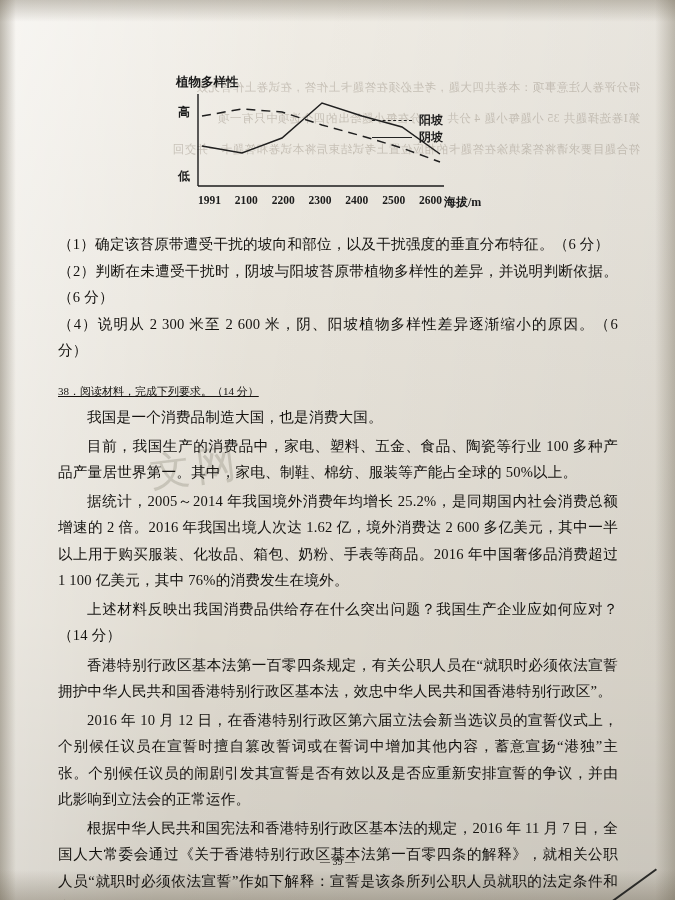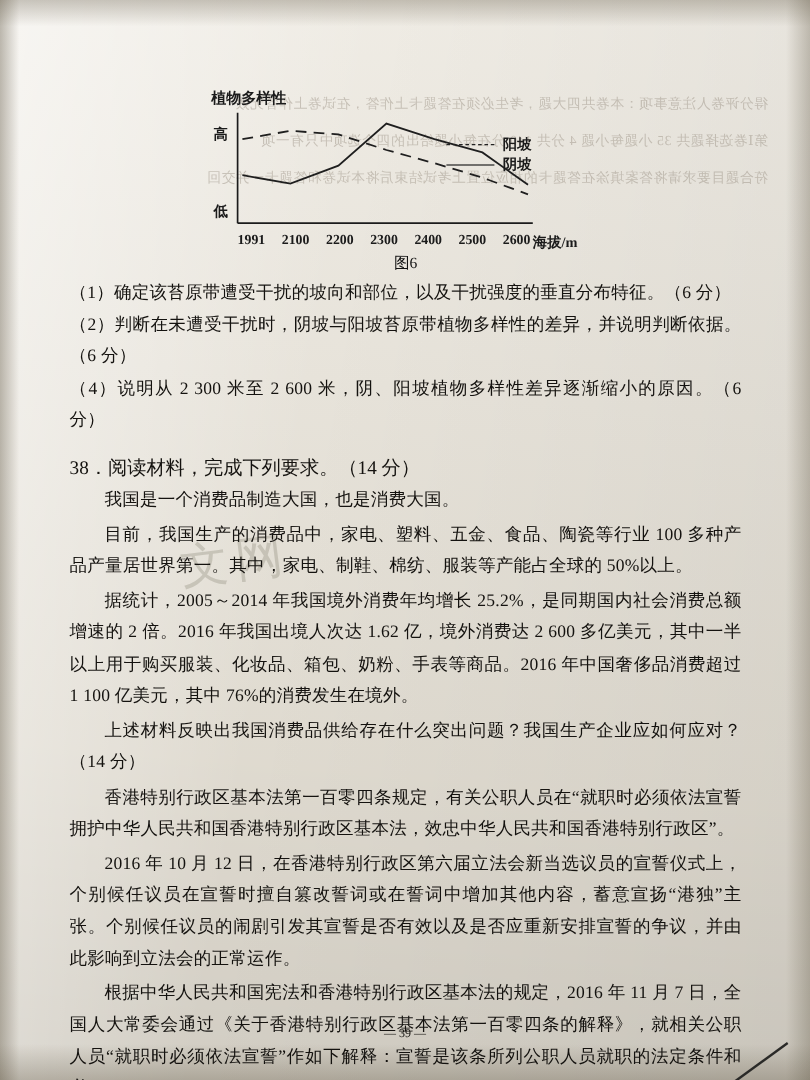"图6" div.fig-caption { html: <div>图6</div> -> none }
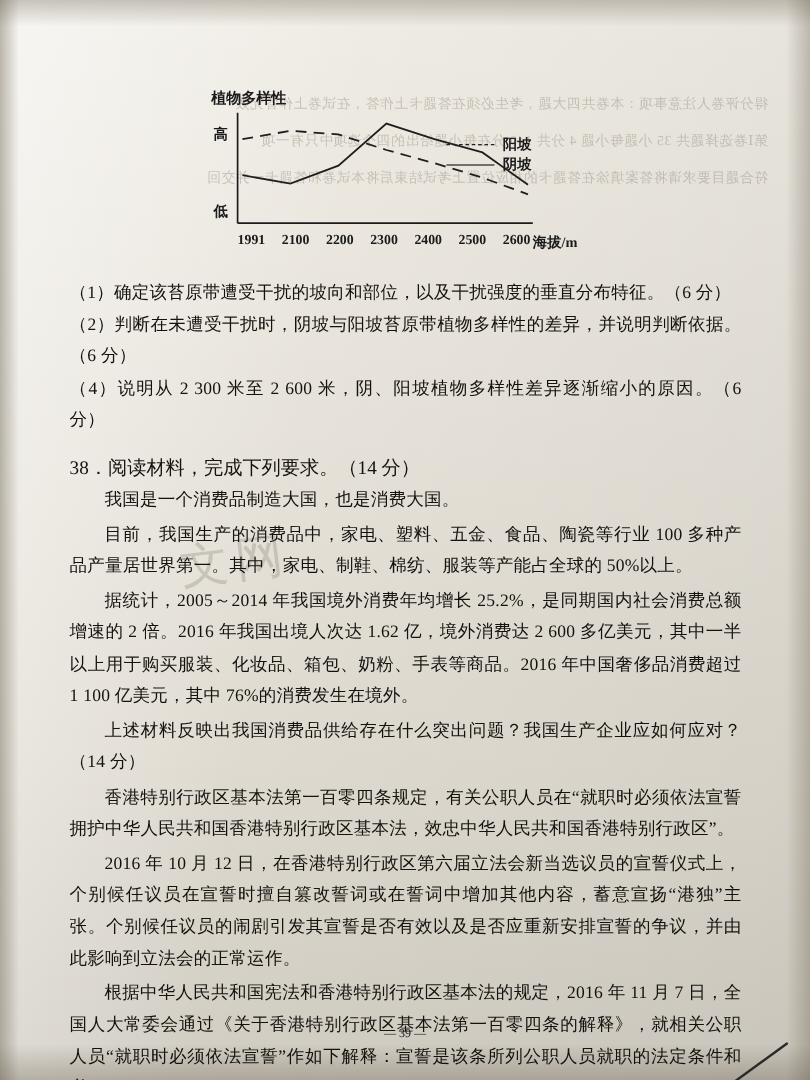"38．阅读材料，完成下列要求。（14 分）" .section-head { font-size: 16px -> 11px; text-decoration: none -> underline }
